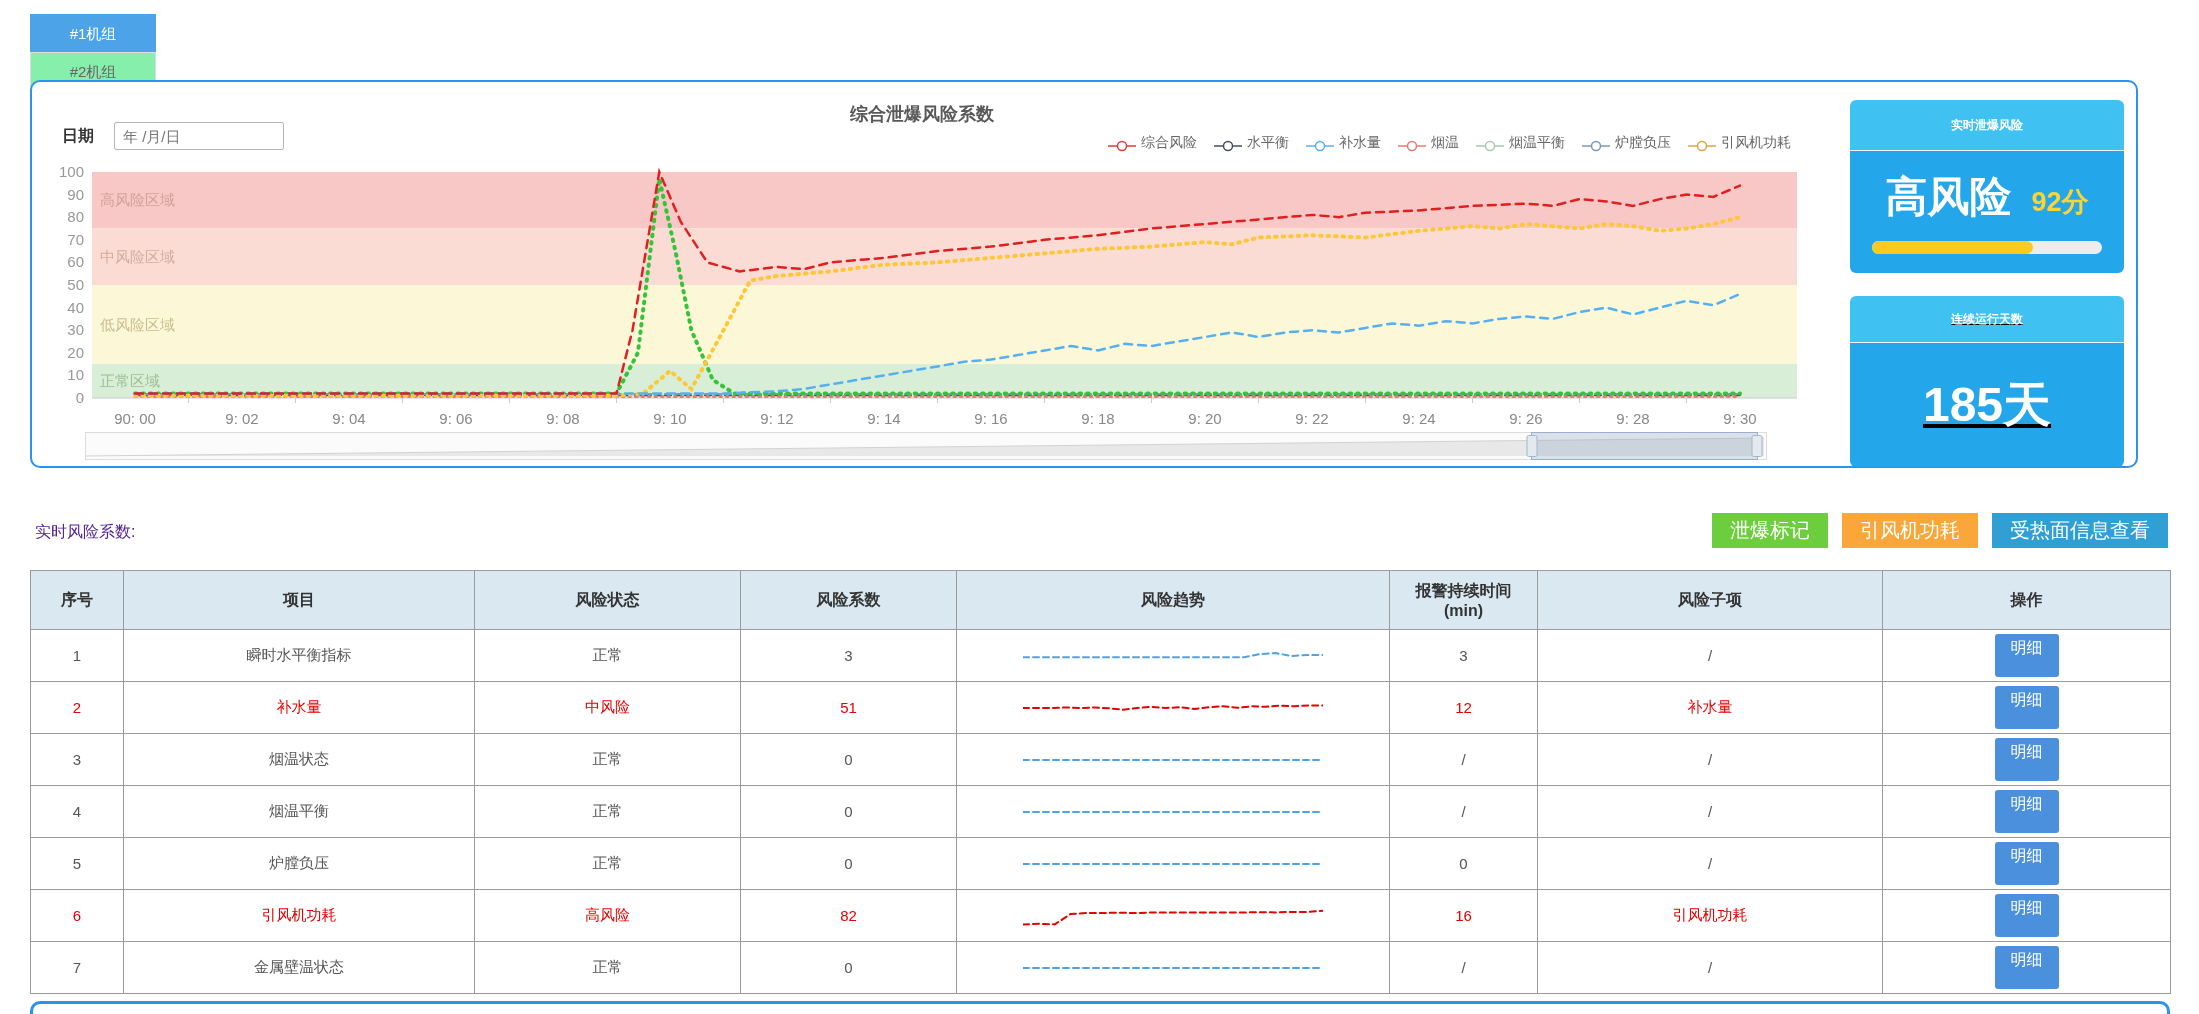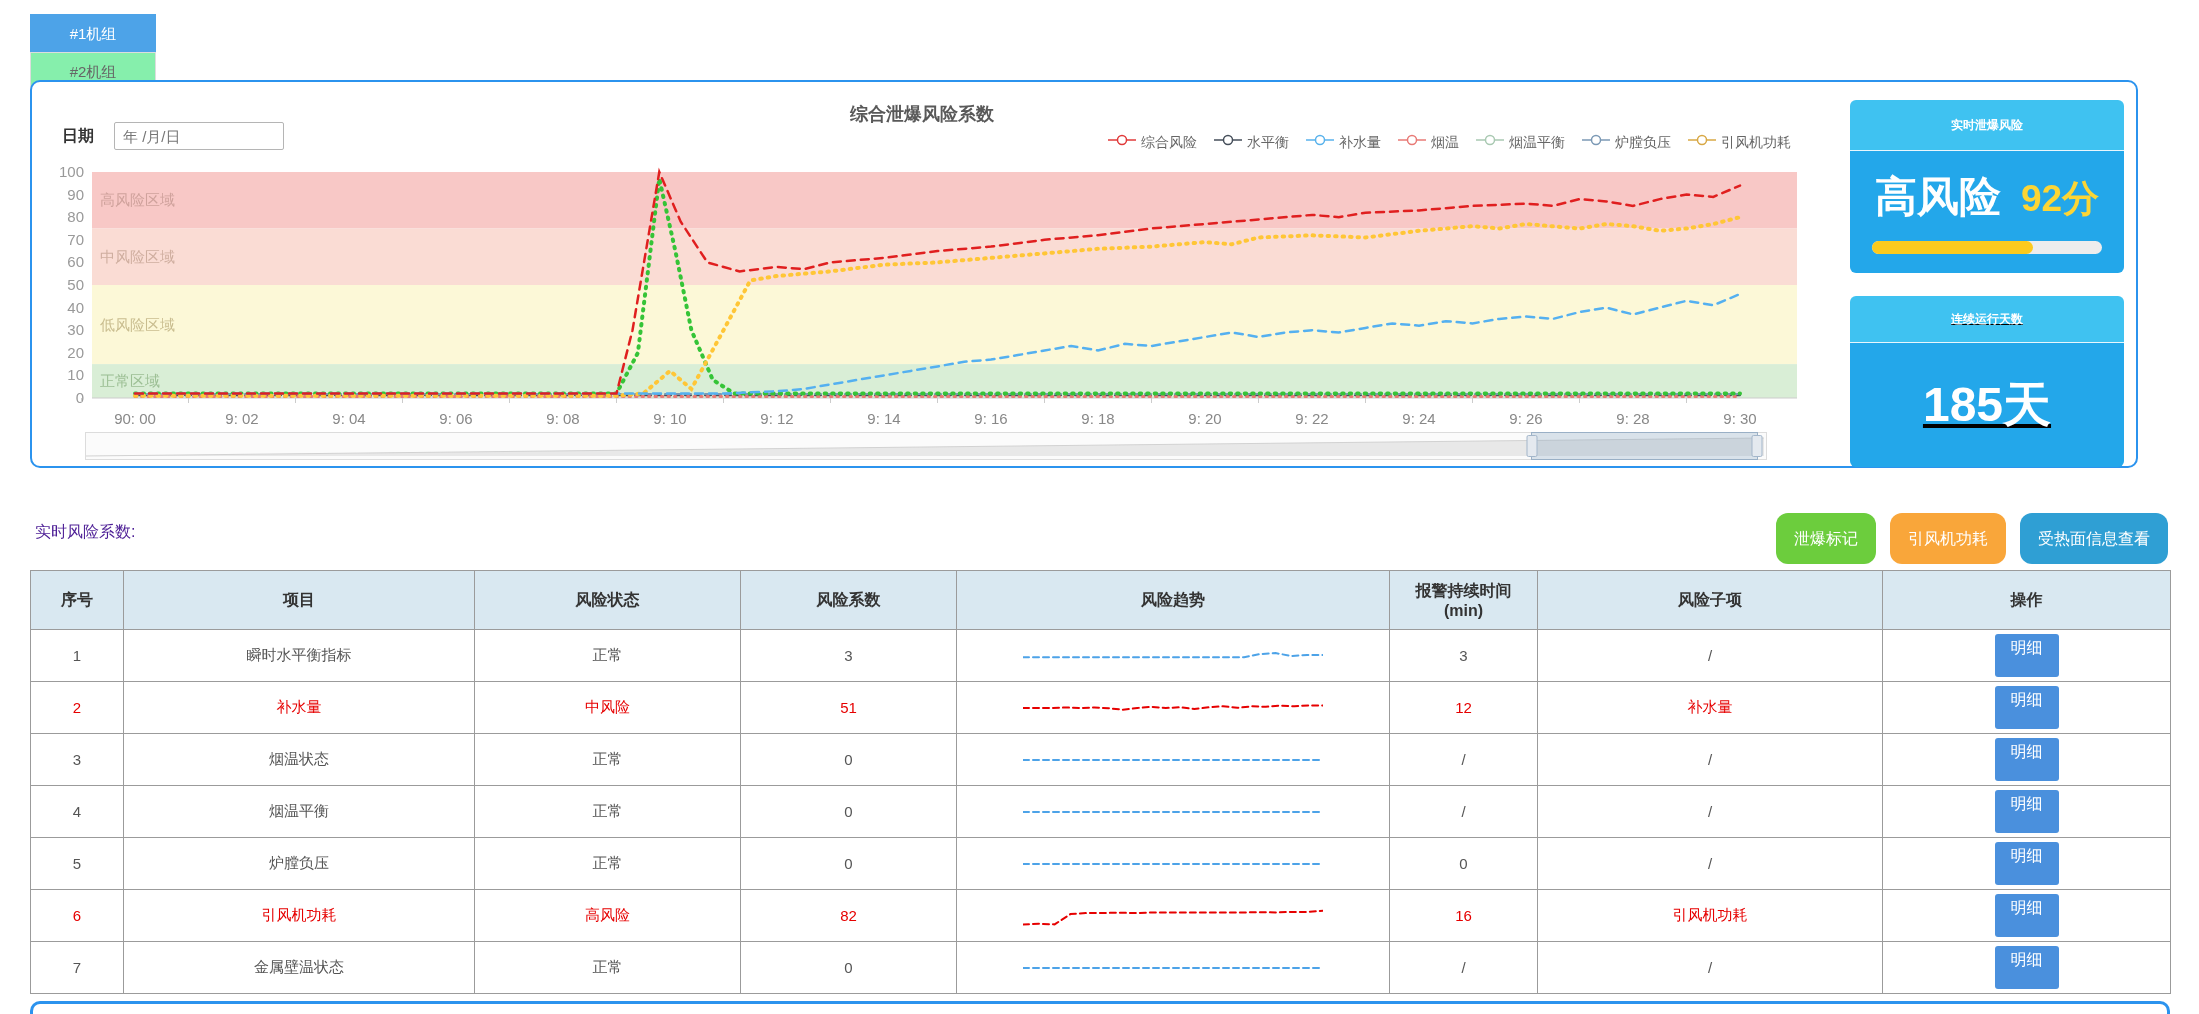"综合风险" .legend-item { align-items: flex-start -> flex-end }
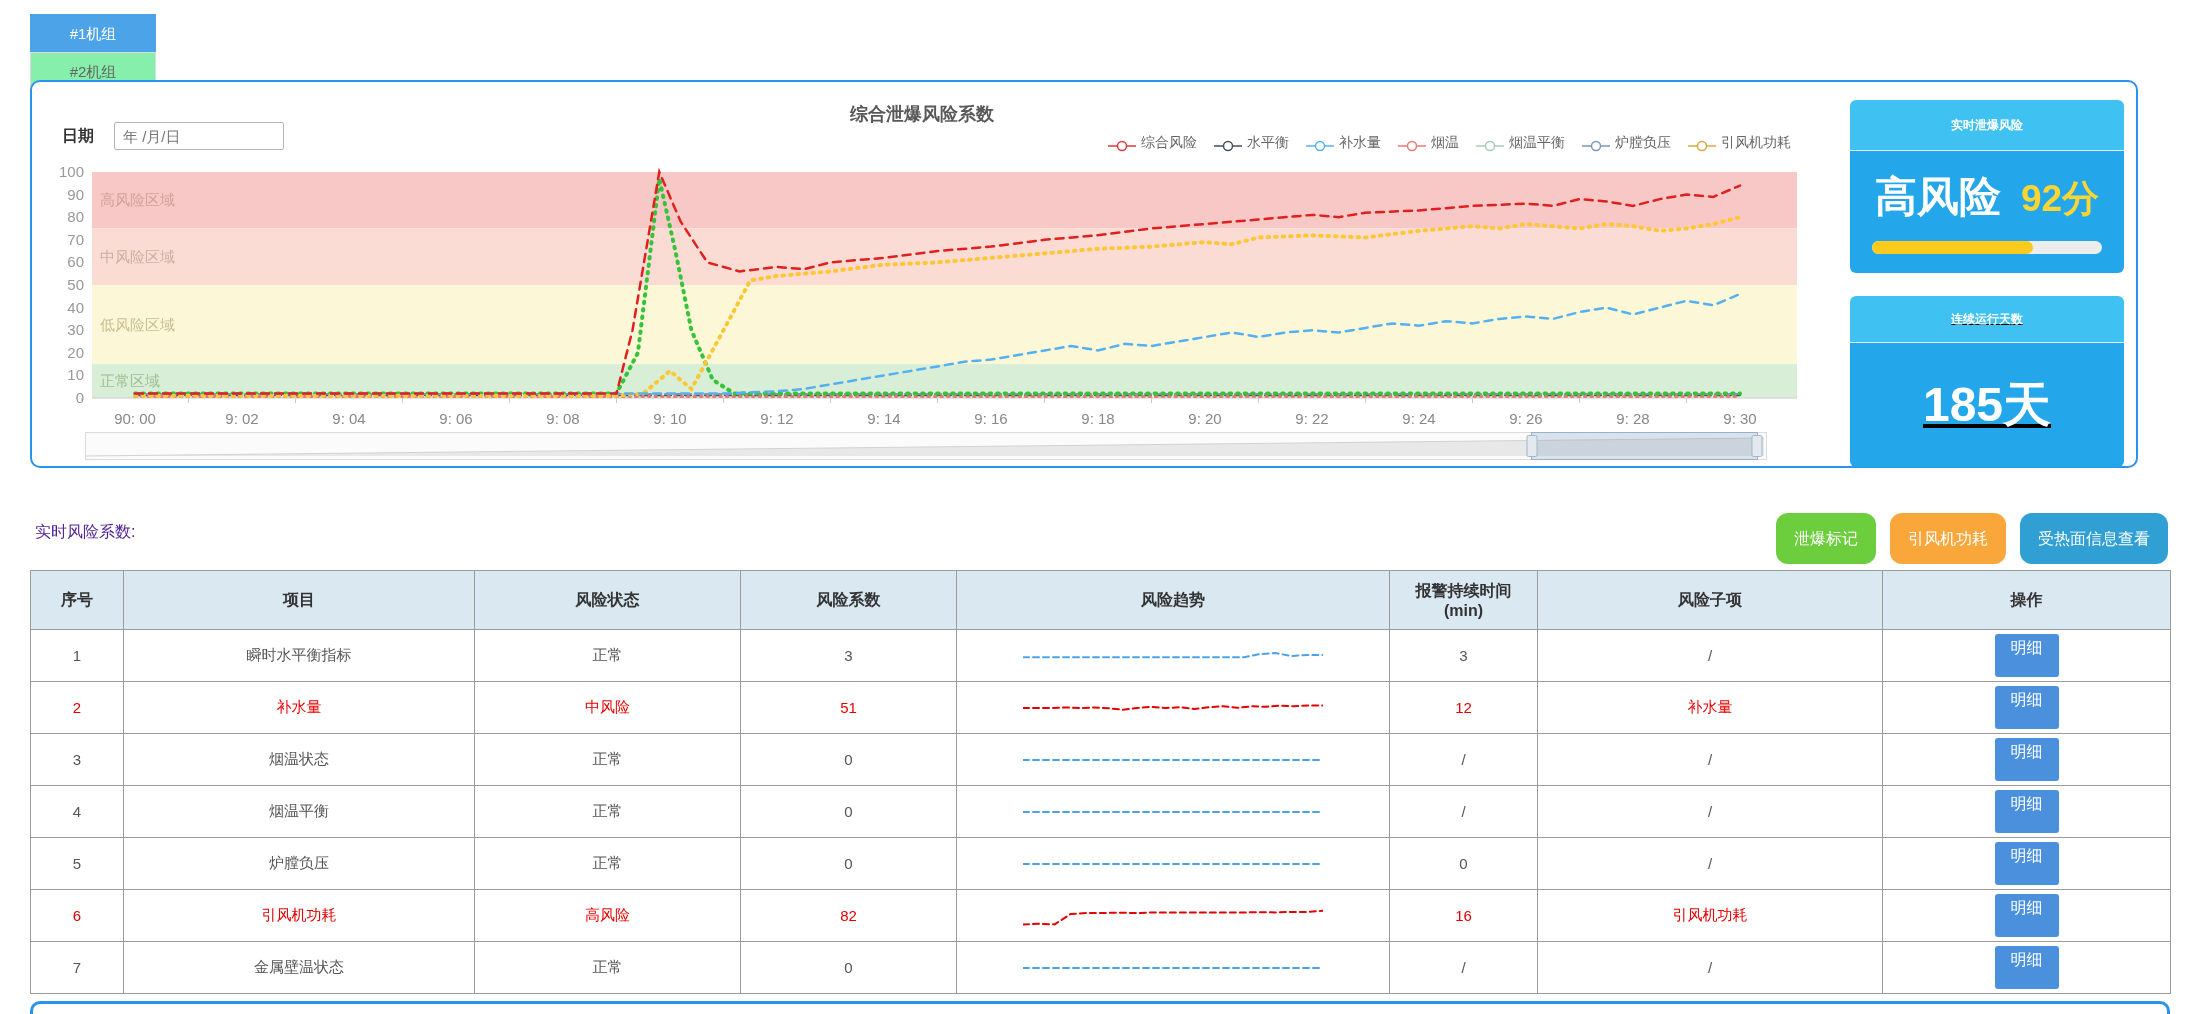"92分" .risk-score { font-size: 37px -> 27px }
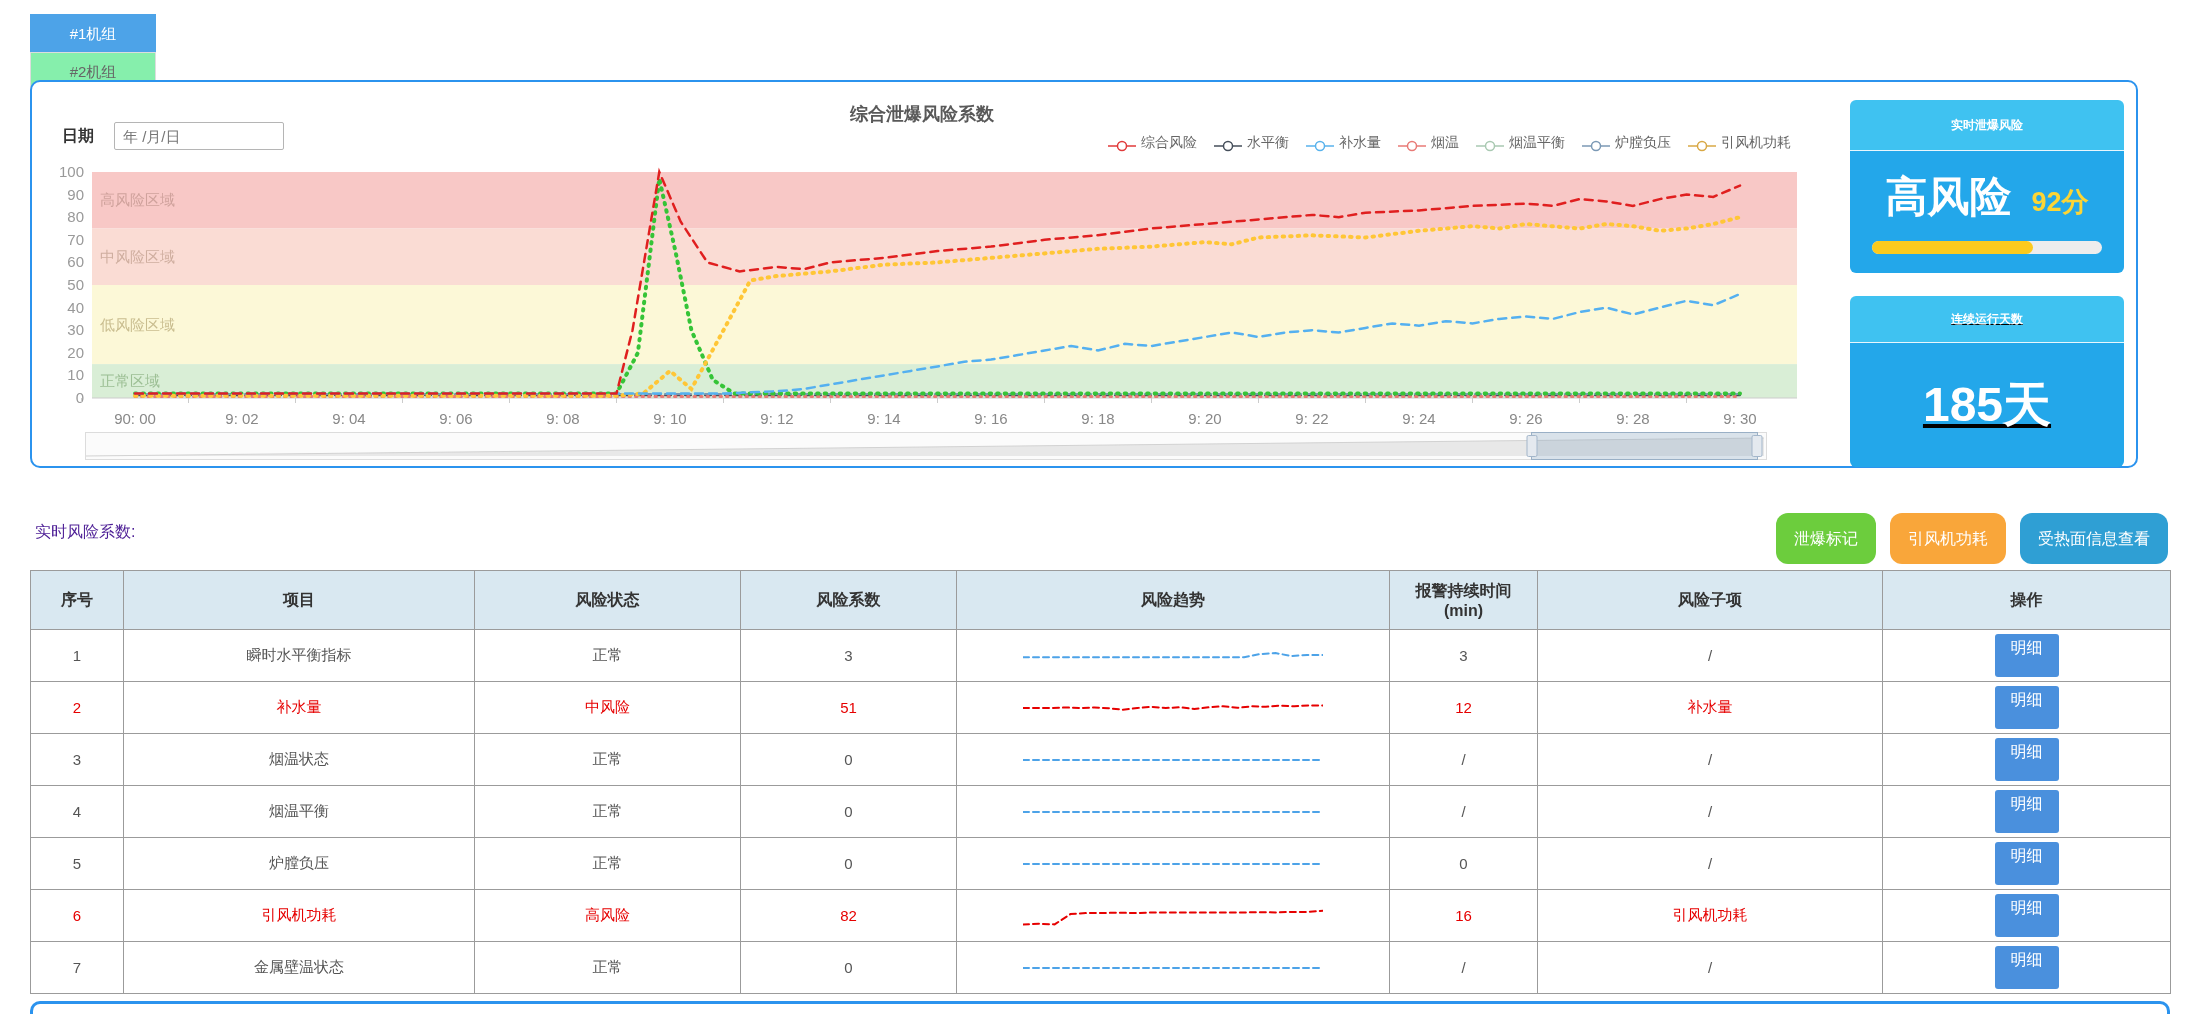"泄爆标记" .abtn { border-radius: 12px -> 0; font-size: 16px -> 20px; padding: 8px 18px -> 0 18px }
